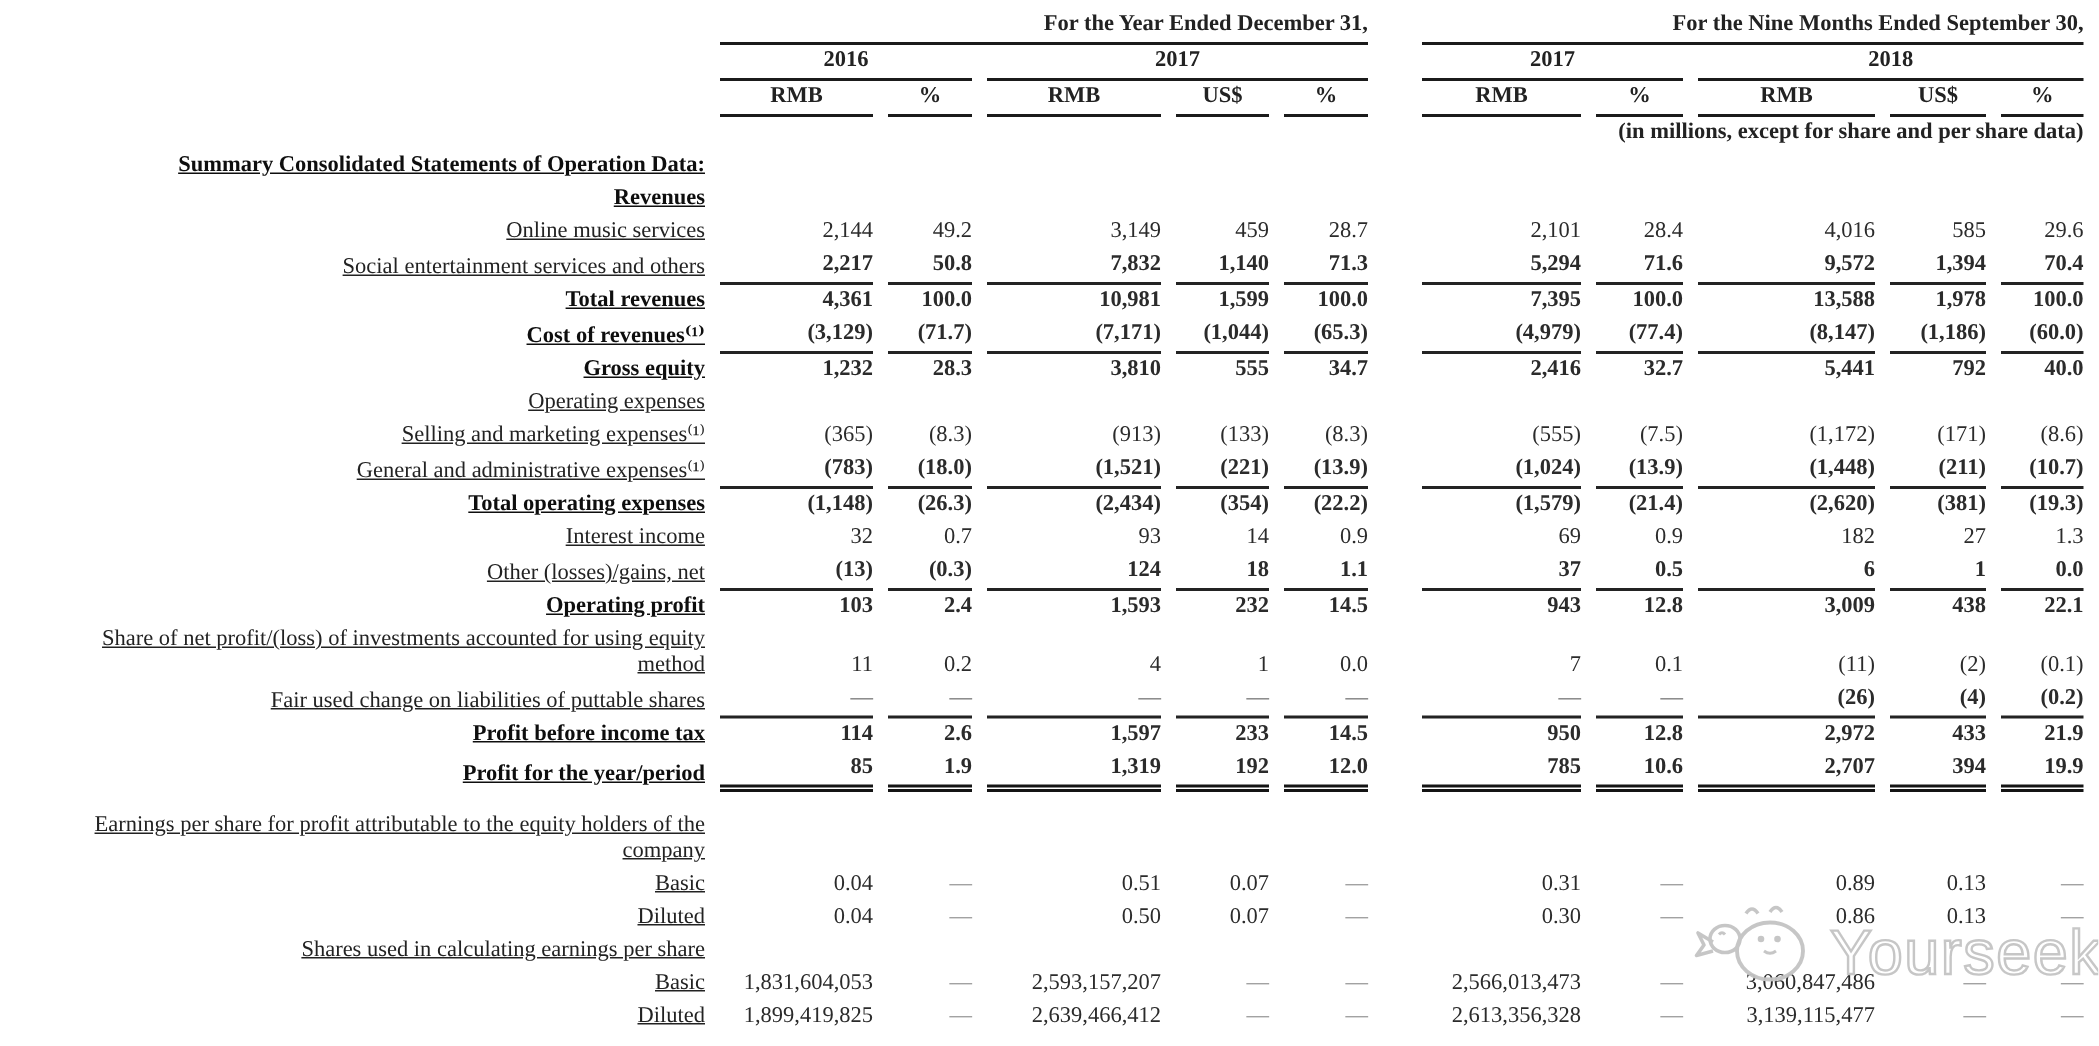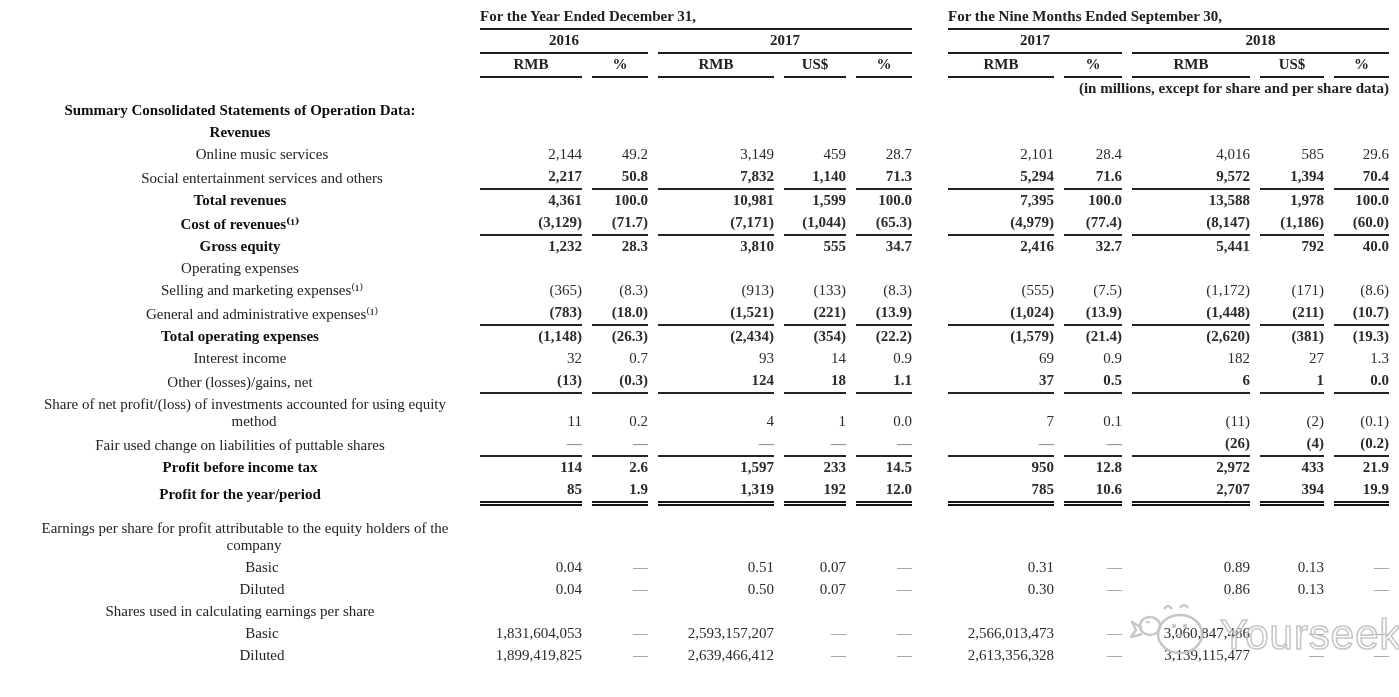"For the Year Ended December" th.grp { text-align: left -> right }
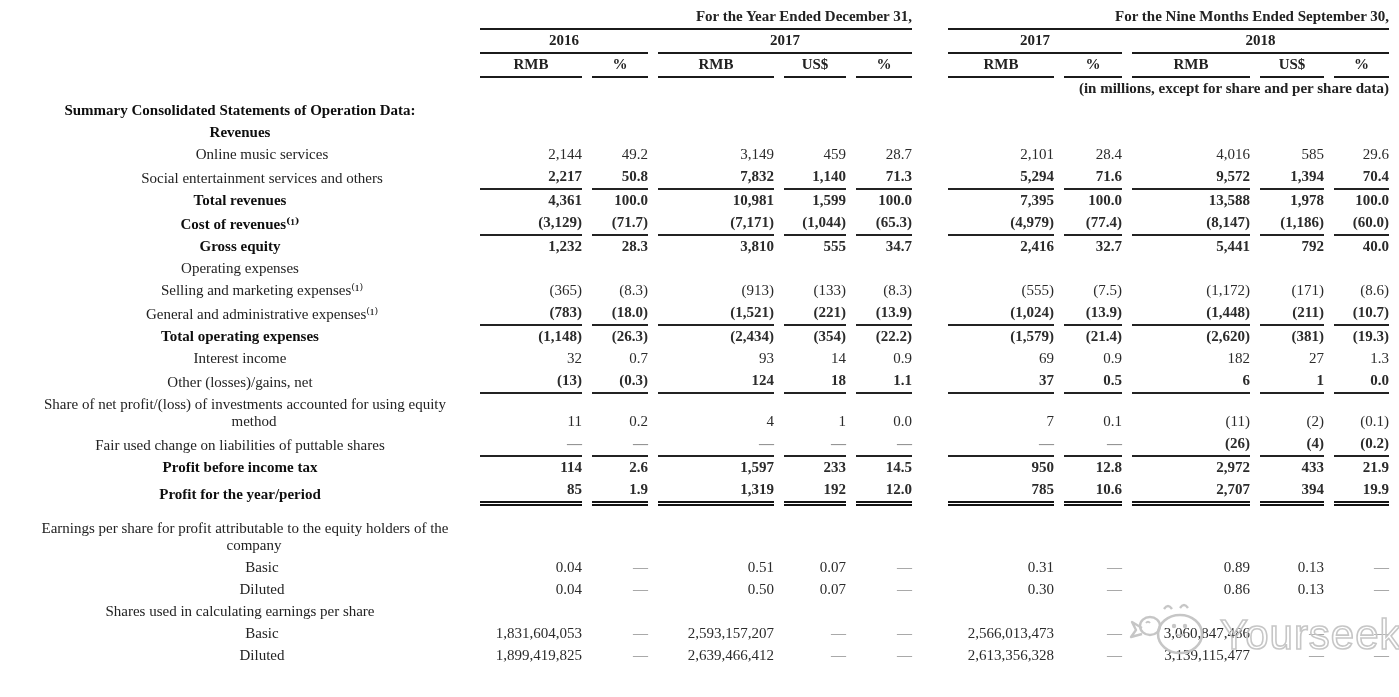"Summary Consolidated Statements of" td.lbl { text-align: center -> right; text-decoration: none -> underline }
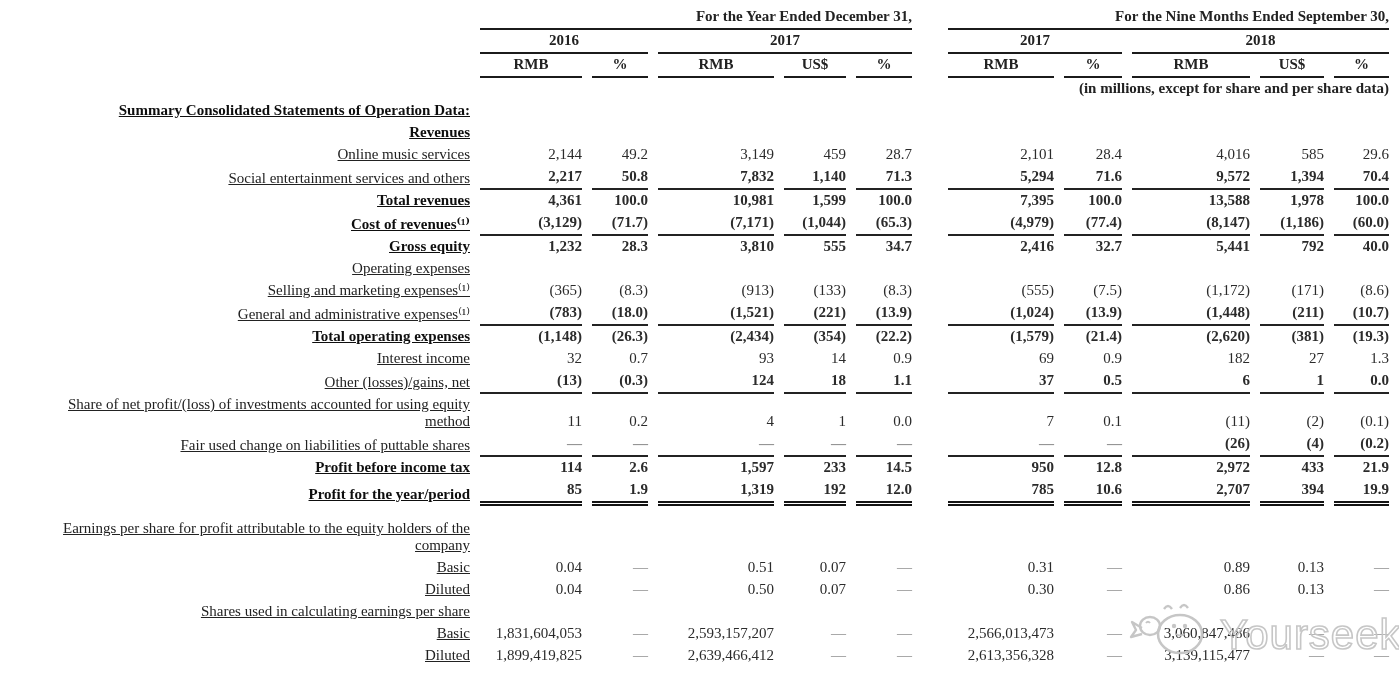"Operating profit" tr { html: none -> <tr> <td>Operating profit</td> <td>103</td> <td>2.4</td> <td>1,593</td> <td>232</td> <td>14.5</td> <td></td> <td>943</td> <td>12.8</td> <td>3,009</td> <td>438</td> <td>22.1</td> </tr> }
